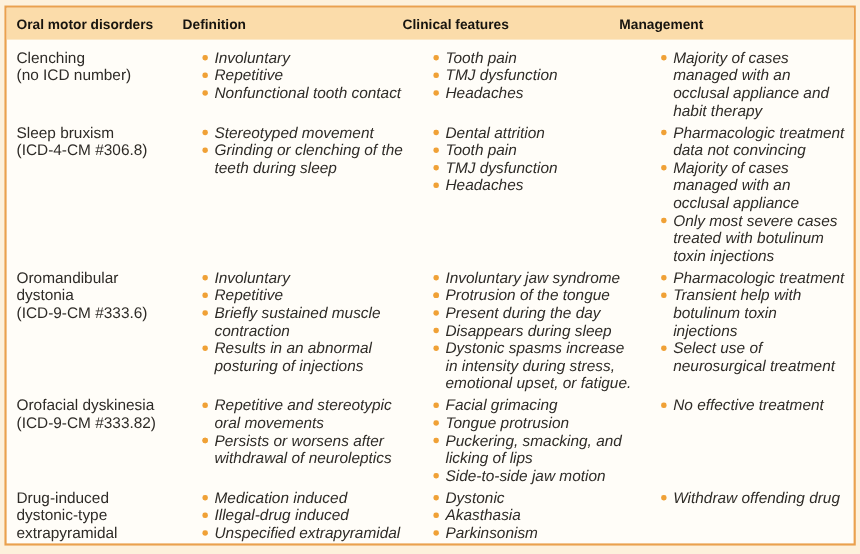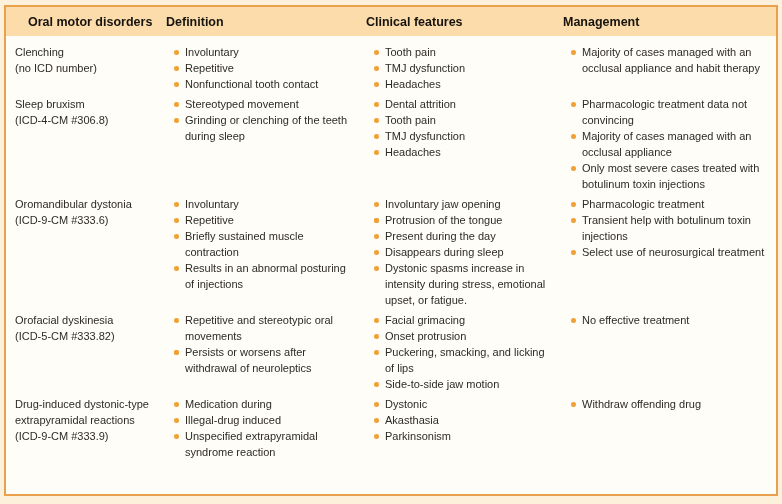"Oral motor disorders" .header-cell.first { padding-left: 22px -> 9px }
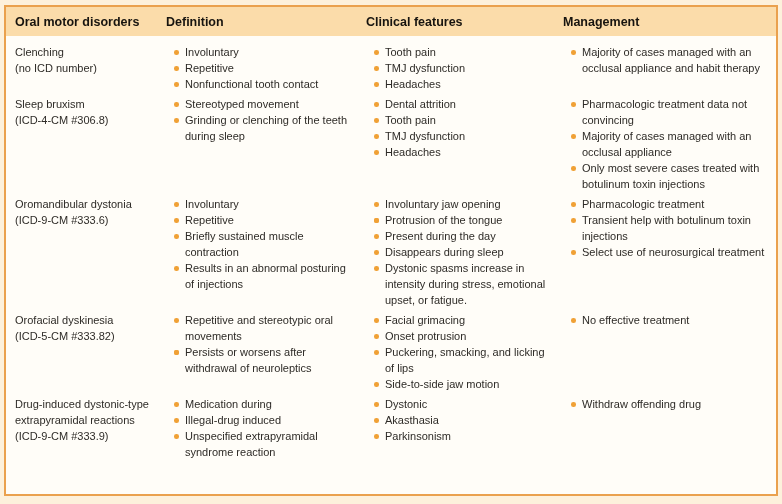"Clenching" .row { font-size: 11px -> 14px; gap: none -> 10px }
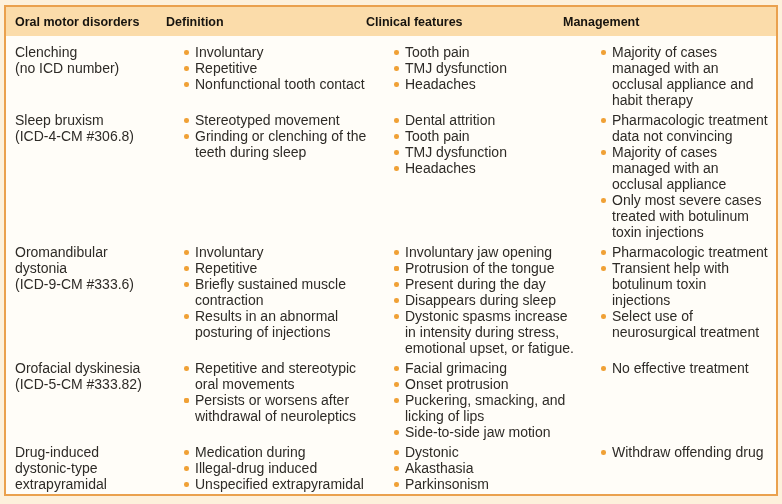"Involuntary" ul.bullets { font-style: none -> italic }
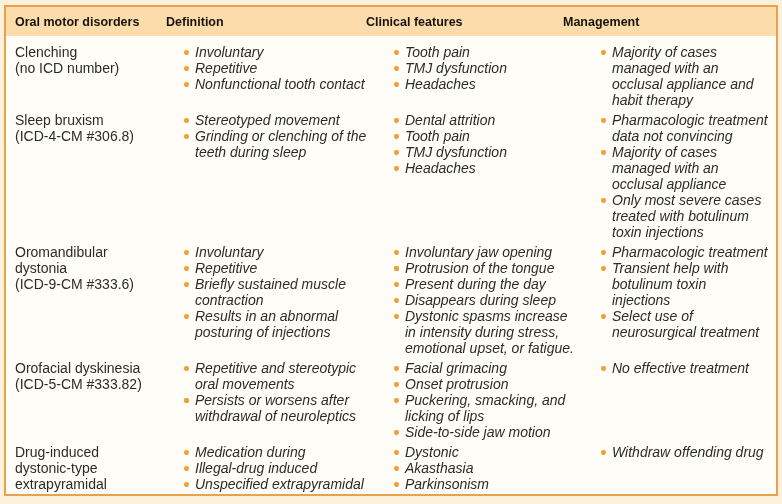"Involuntary jaw opening" span.li-text { text: opening -> syndrome }
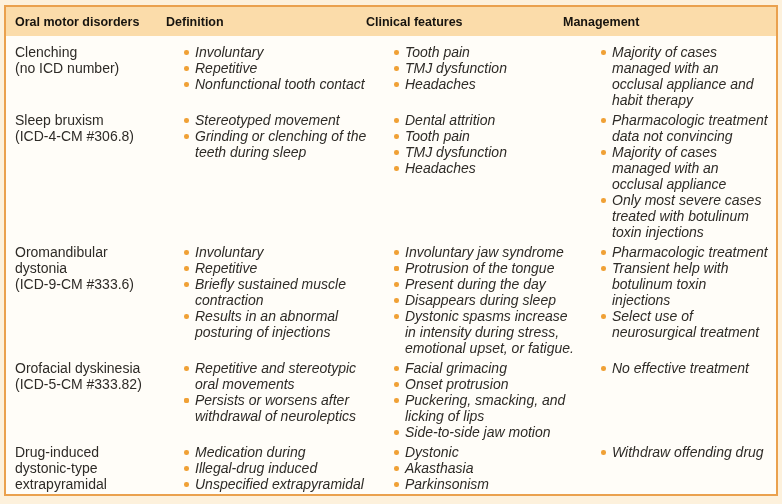"(ICD-5-CM #333.82)" div.disorder-icd { text: ICD-5-CM -> ICD-9-CM }
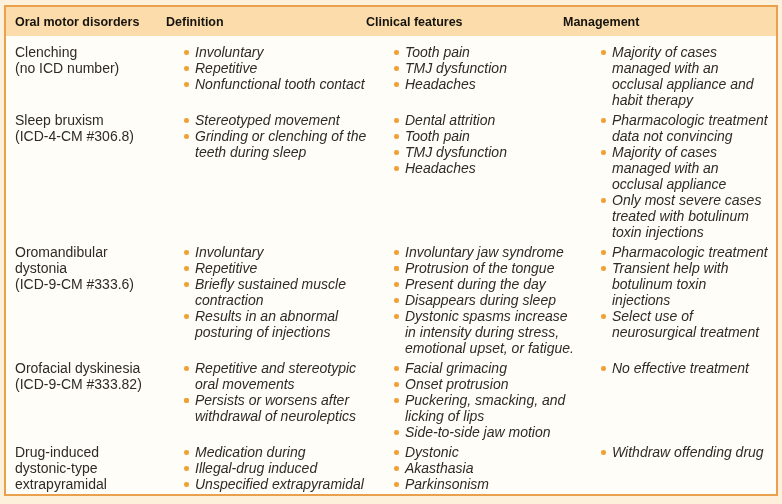"Onset protrusion" span.li-text { text: Onset -> Tongue }
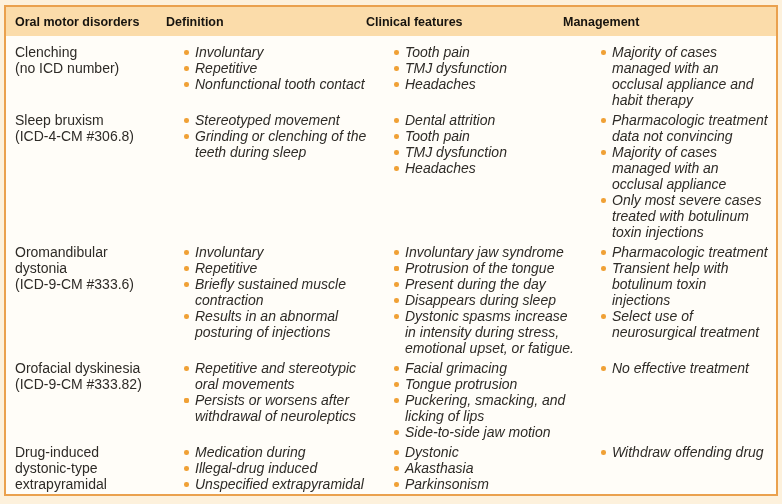"Medication during" span.li-text { text: during -> induced }
